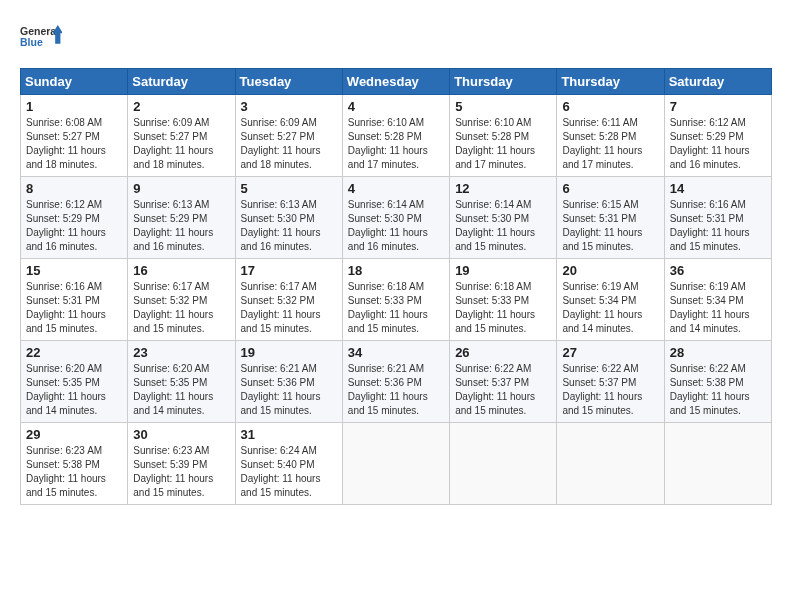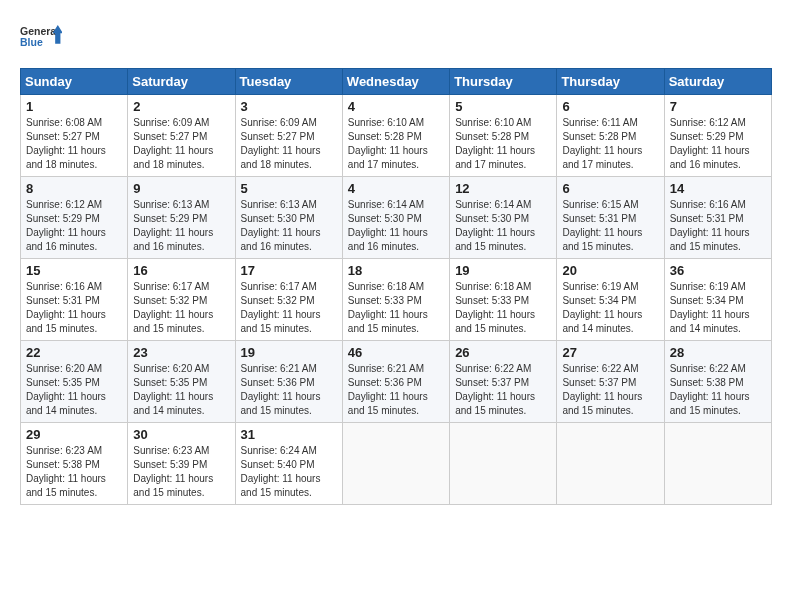"46" span.day-num { text: 46 -> 34 }
